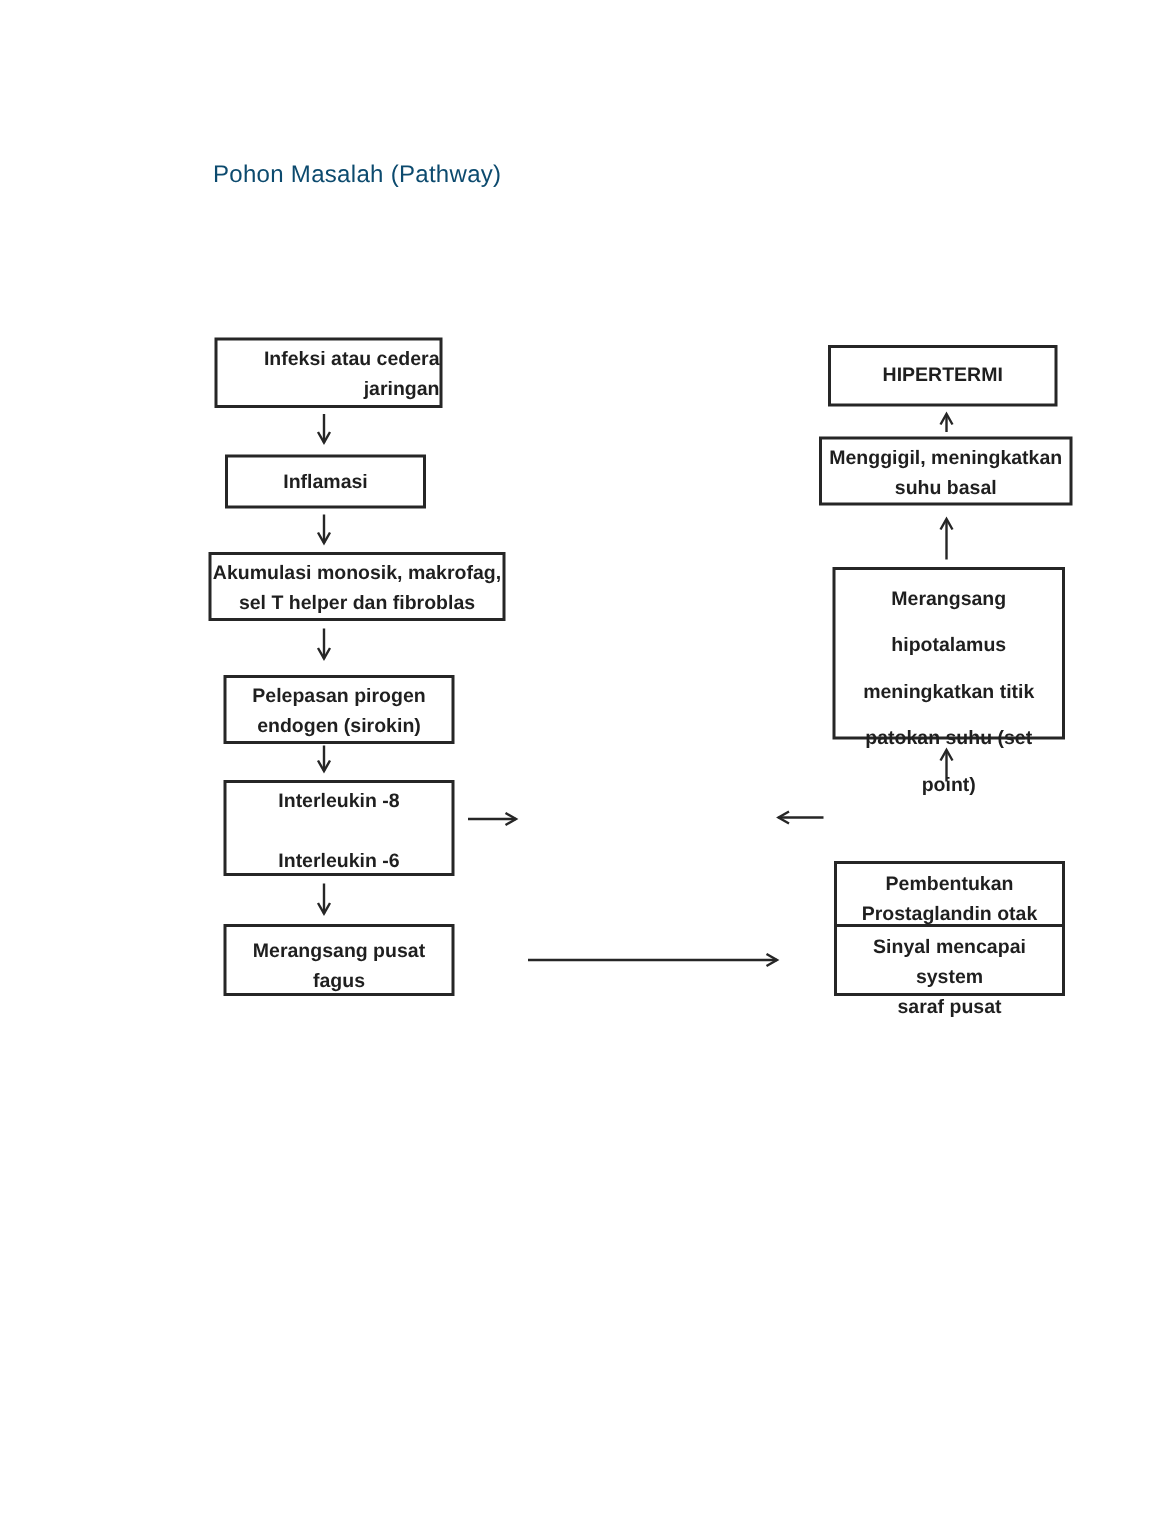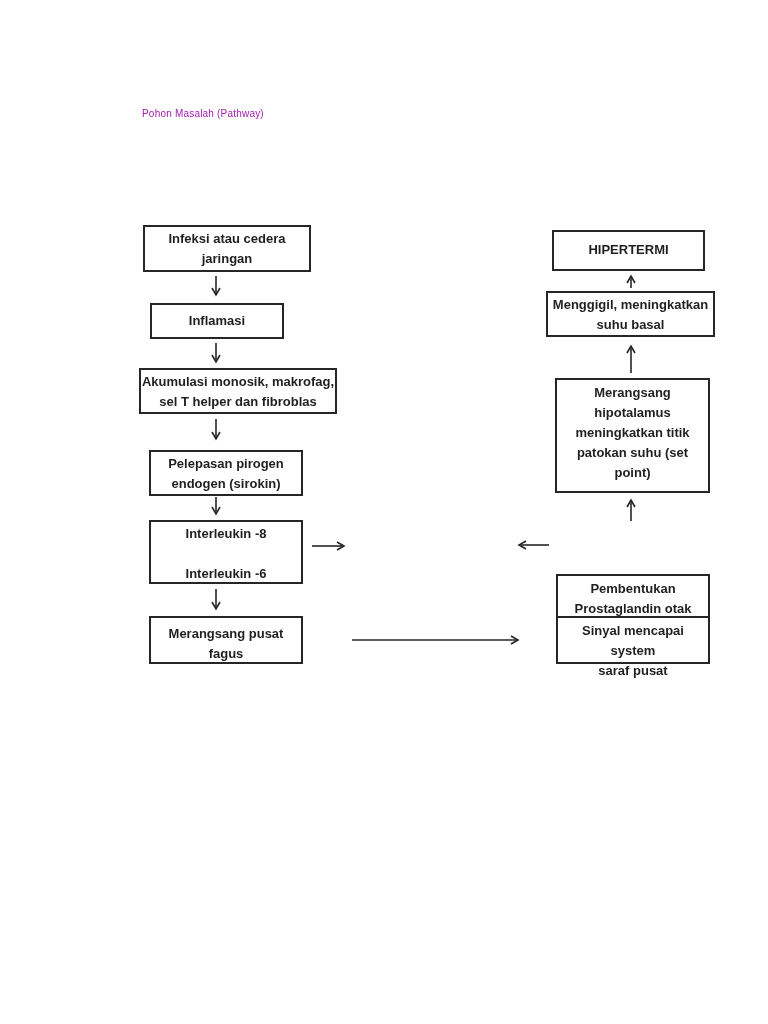"Pohon Masalah (Pathway)" .title { color: #a21caf -> #0c4a6e; font-size: 10px -> 16px }
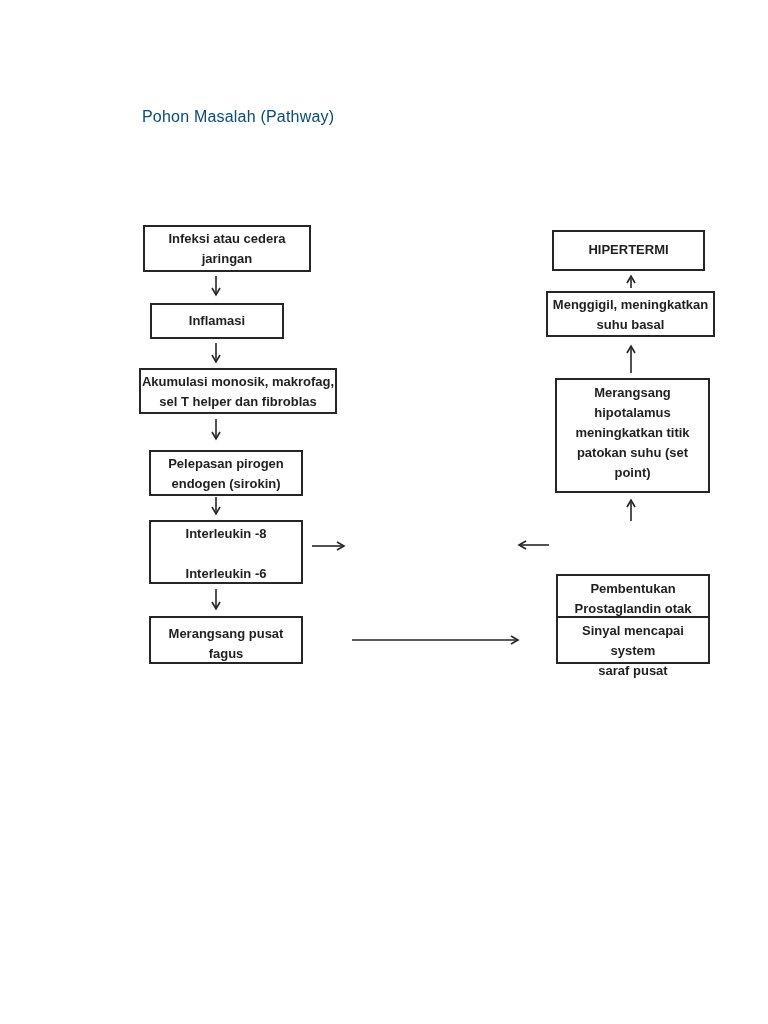"Infeksi atau cedera" div.box { text-align: none -> right; width: 168px -> 152px }
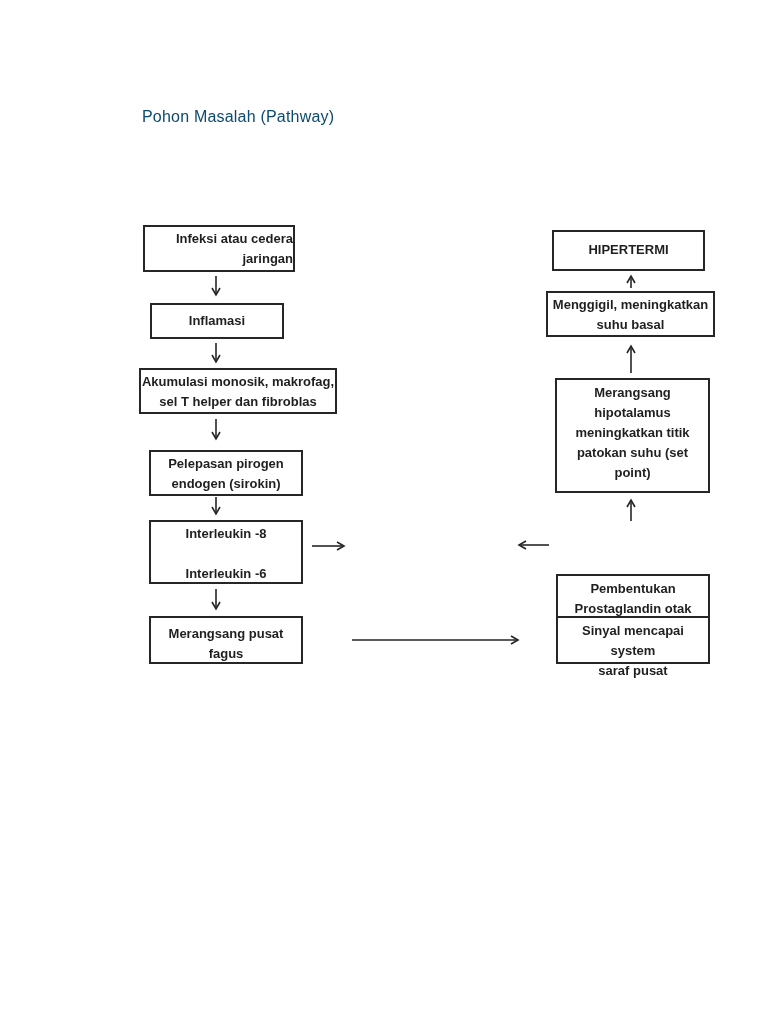"Merangsang" .box.lh22 { line-height: 20px -> 31px }
